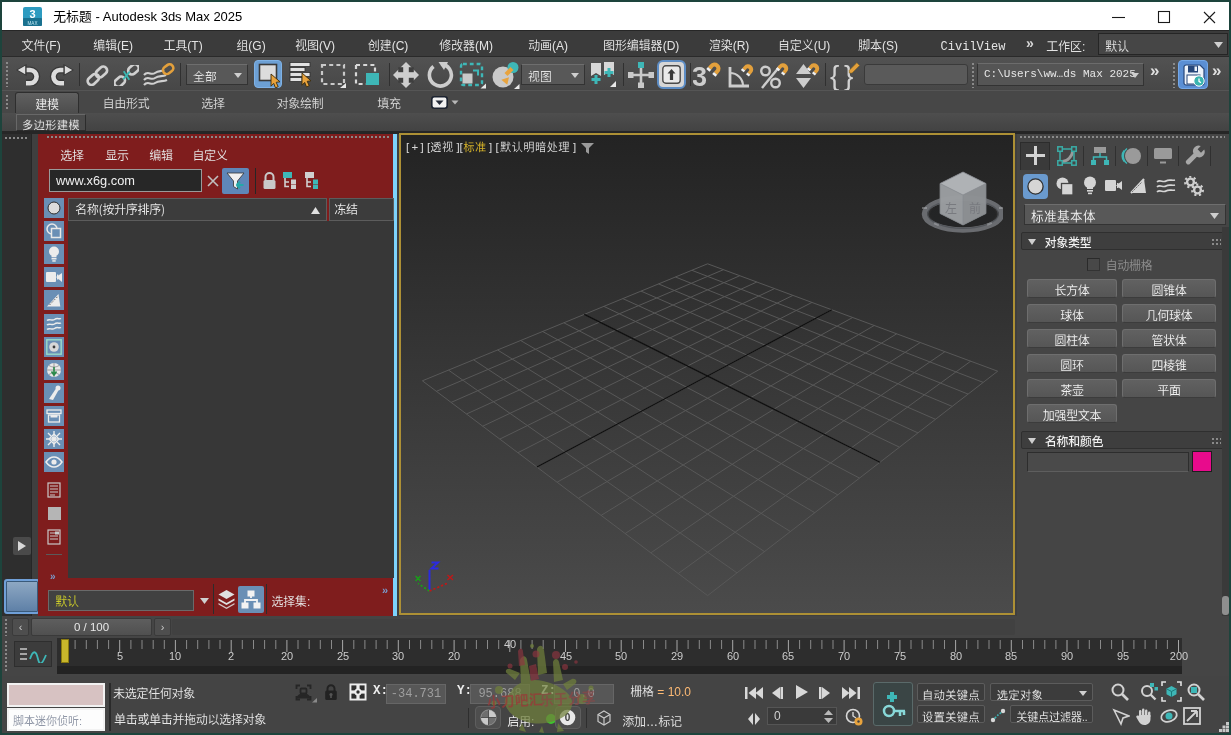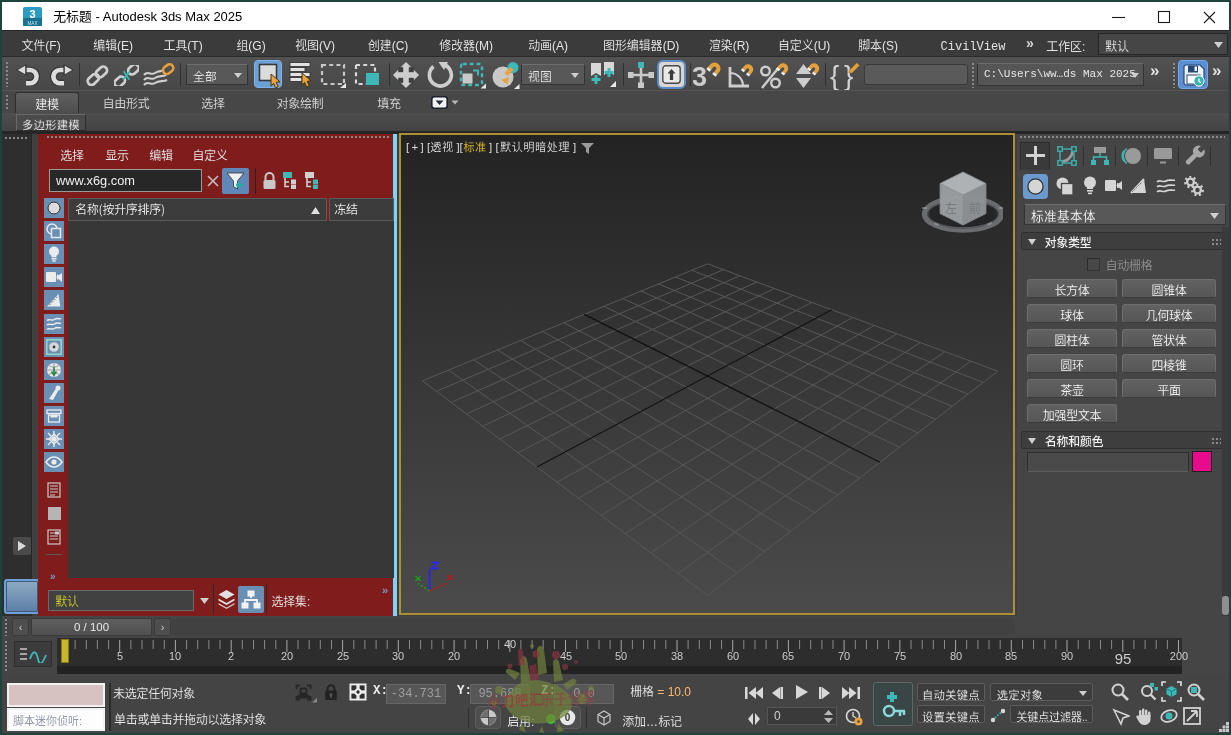"38" div { text: 38 -> 29 }
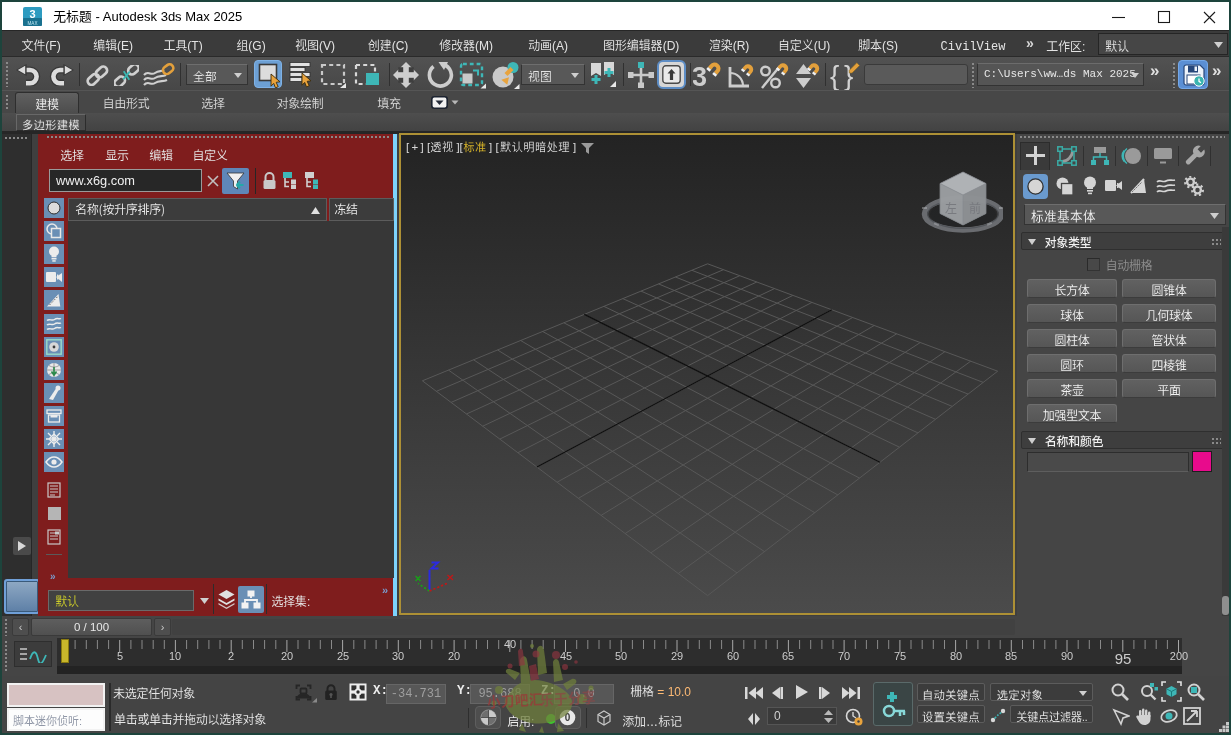"95" div { font-size: 15px -> 11px }
